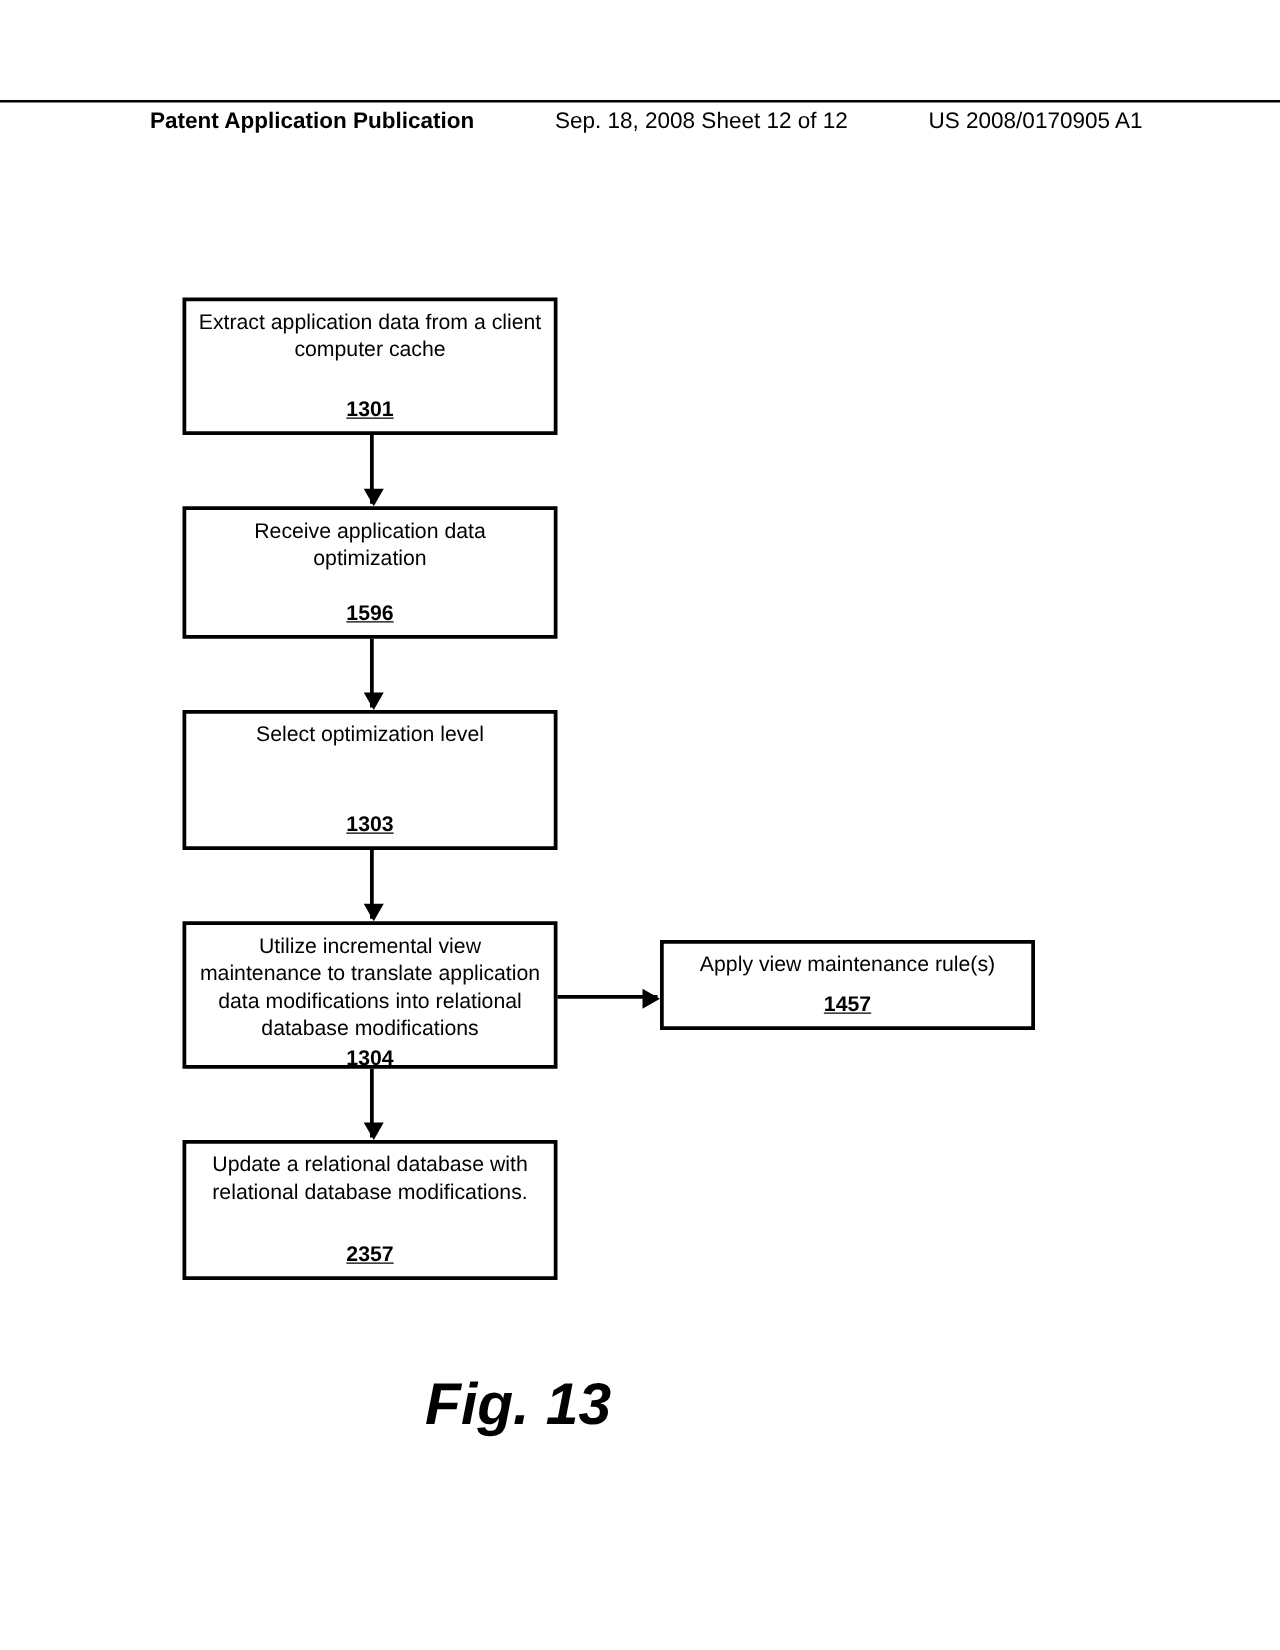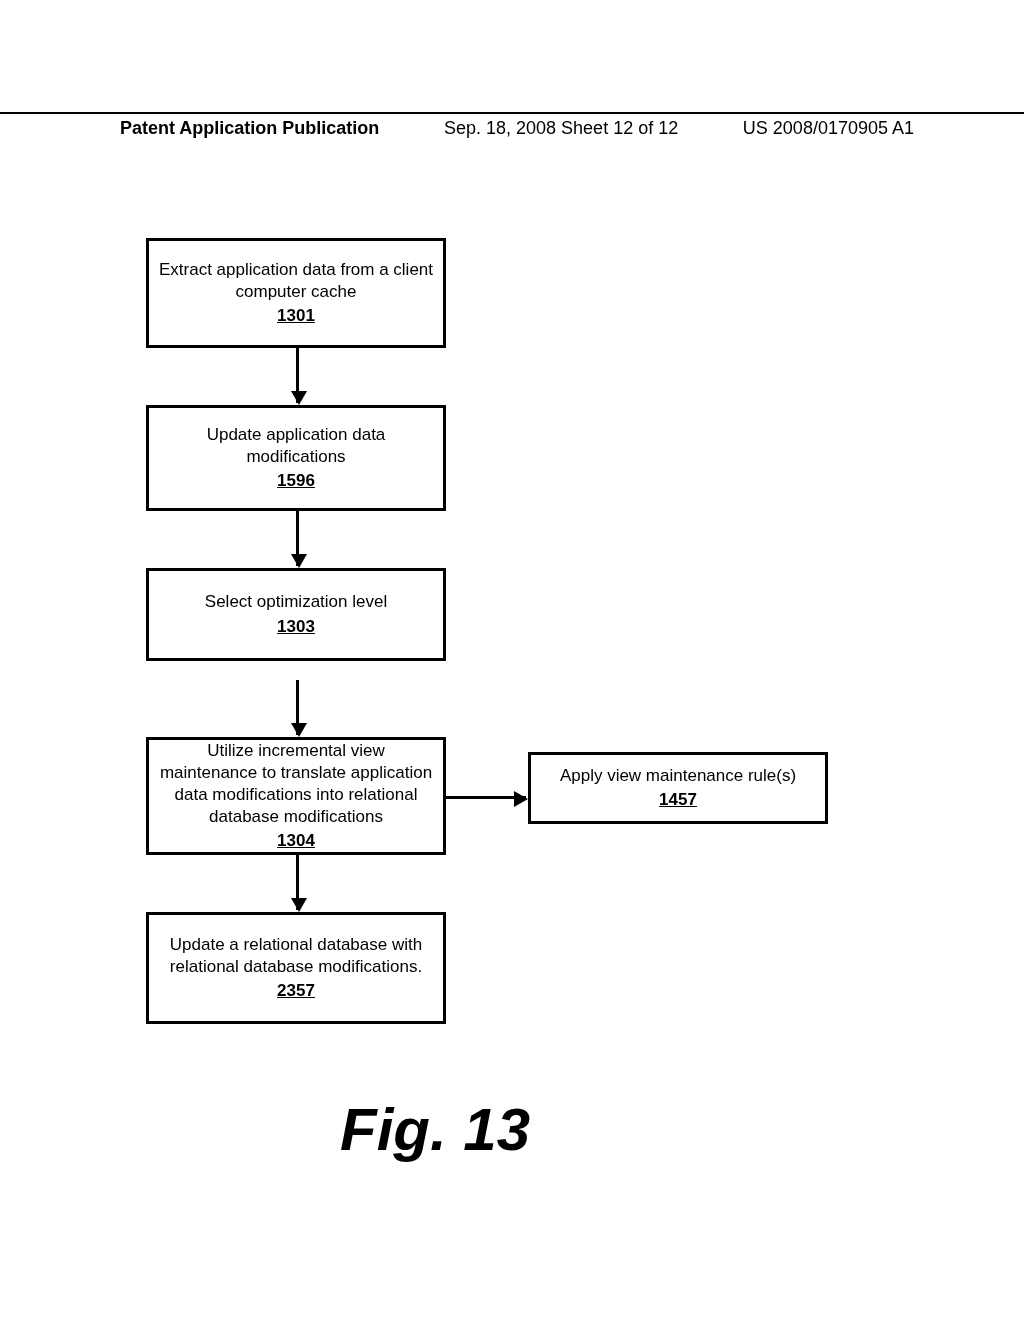"Patent Application Publication" .header { margin-top: 32px -> none }
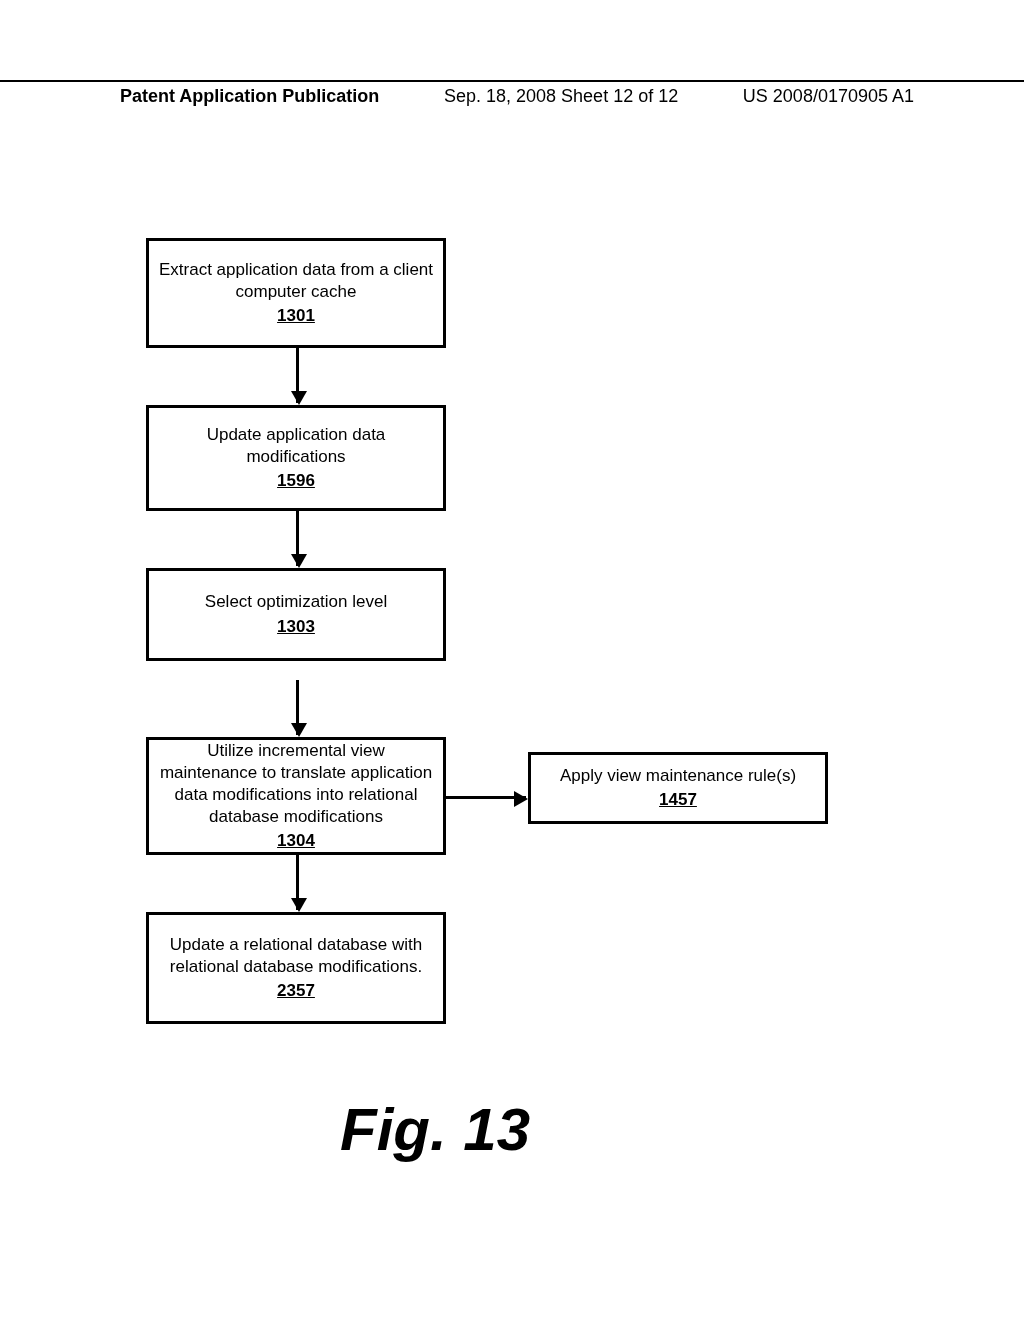"Extract application data from a" .box { justify-content: center -> space-between }
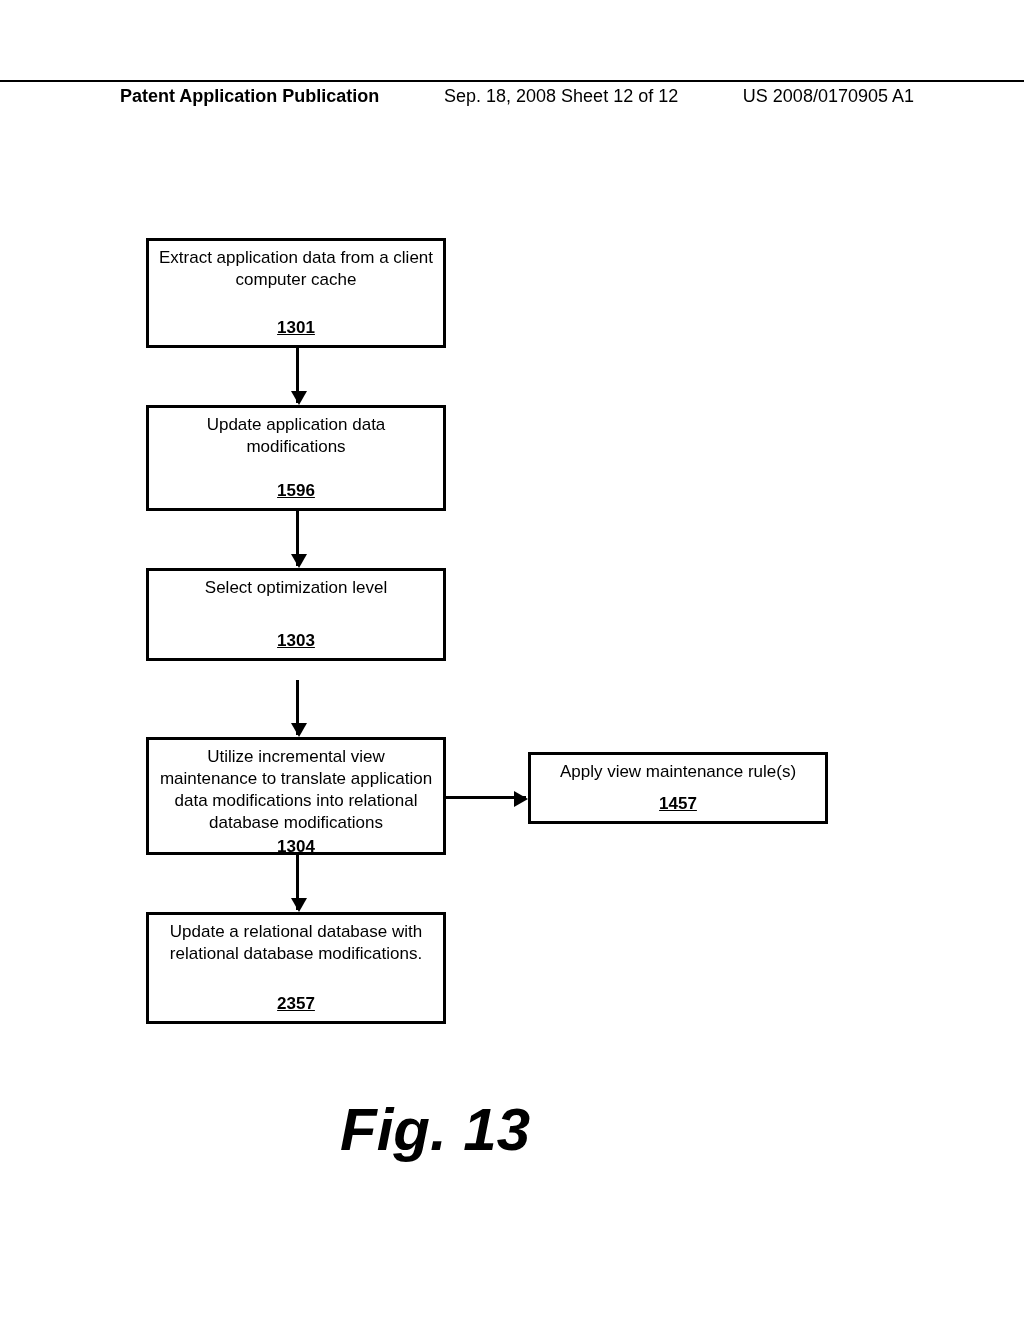"Update application data modifications" span { text: Update application data modifications -> Receive application data optimization }
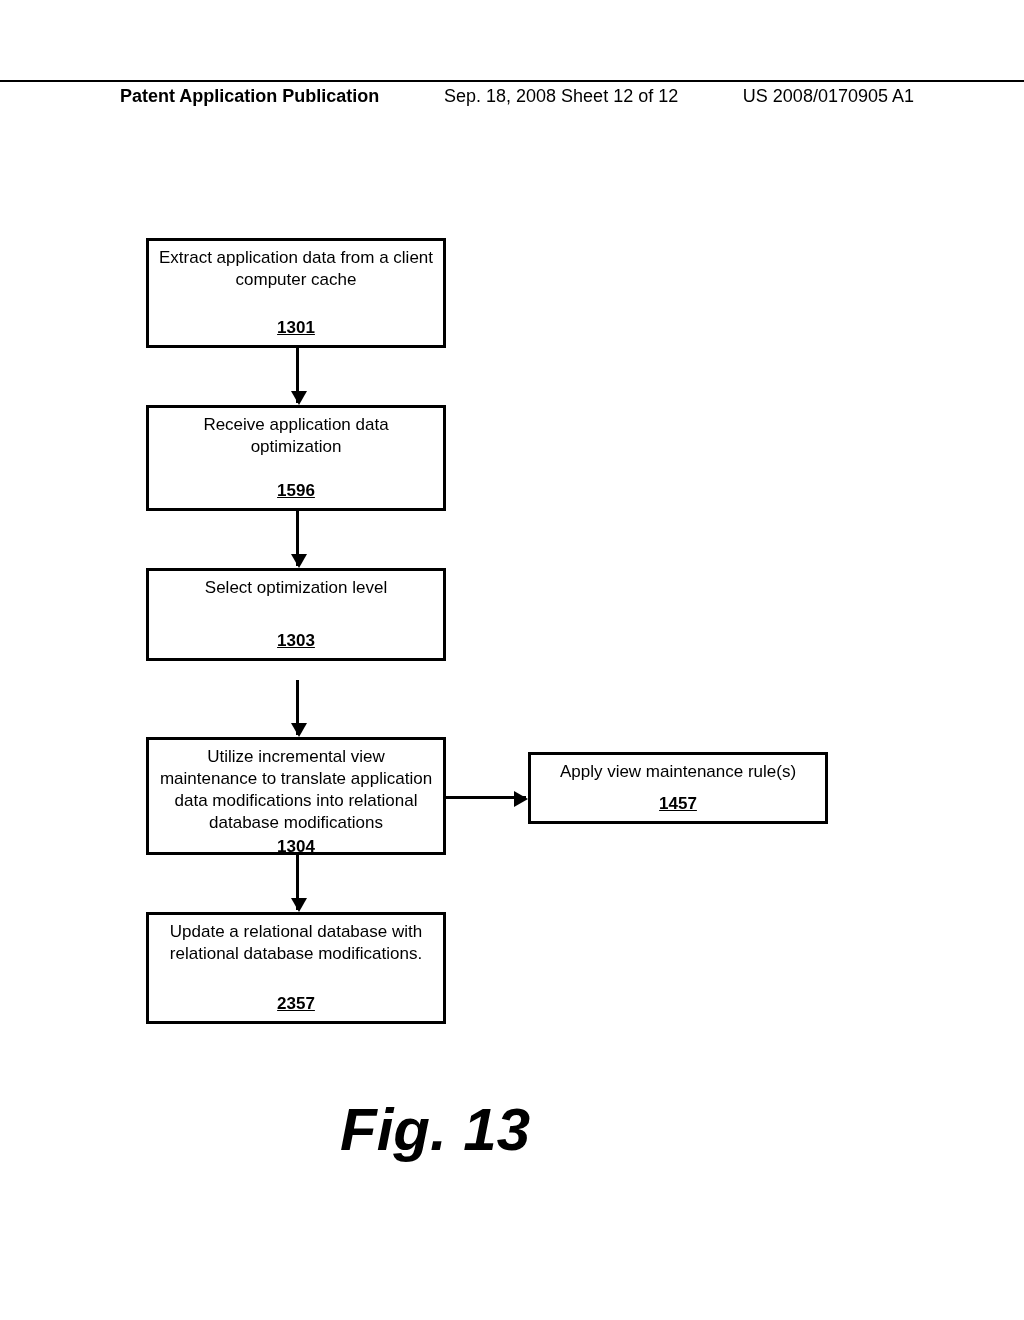"Select optimization level" div.box { height: 93px -> 112px }
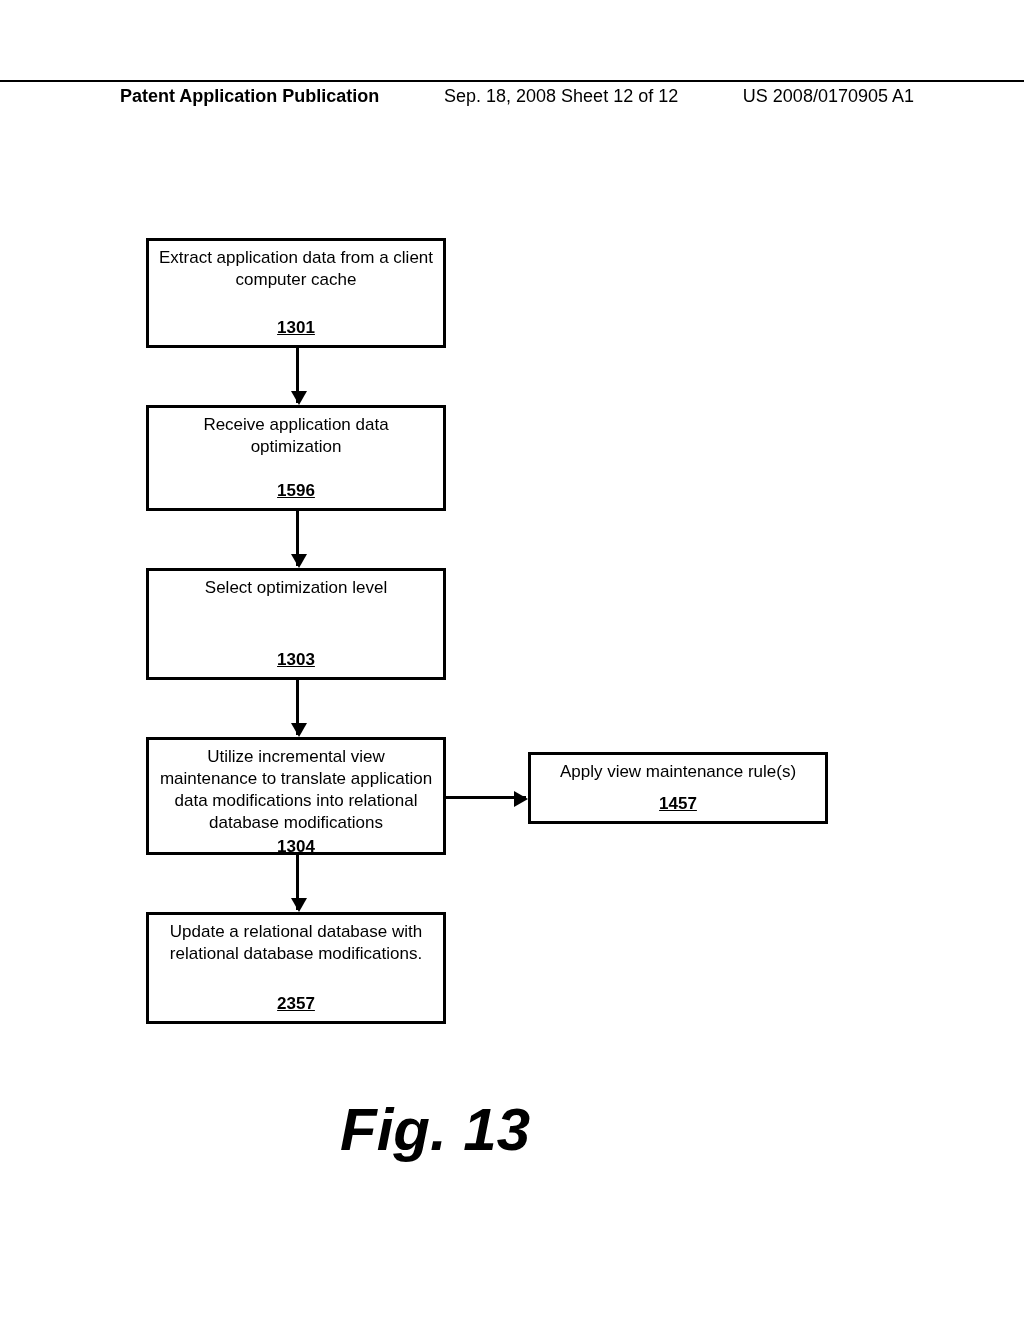"Fig. 13" .fig-label { font-size: 60px -> 47px }
